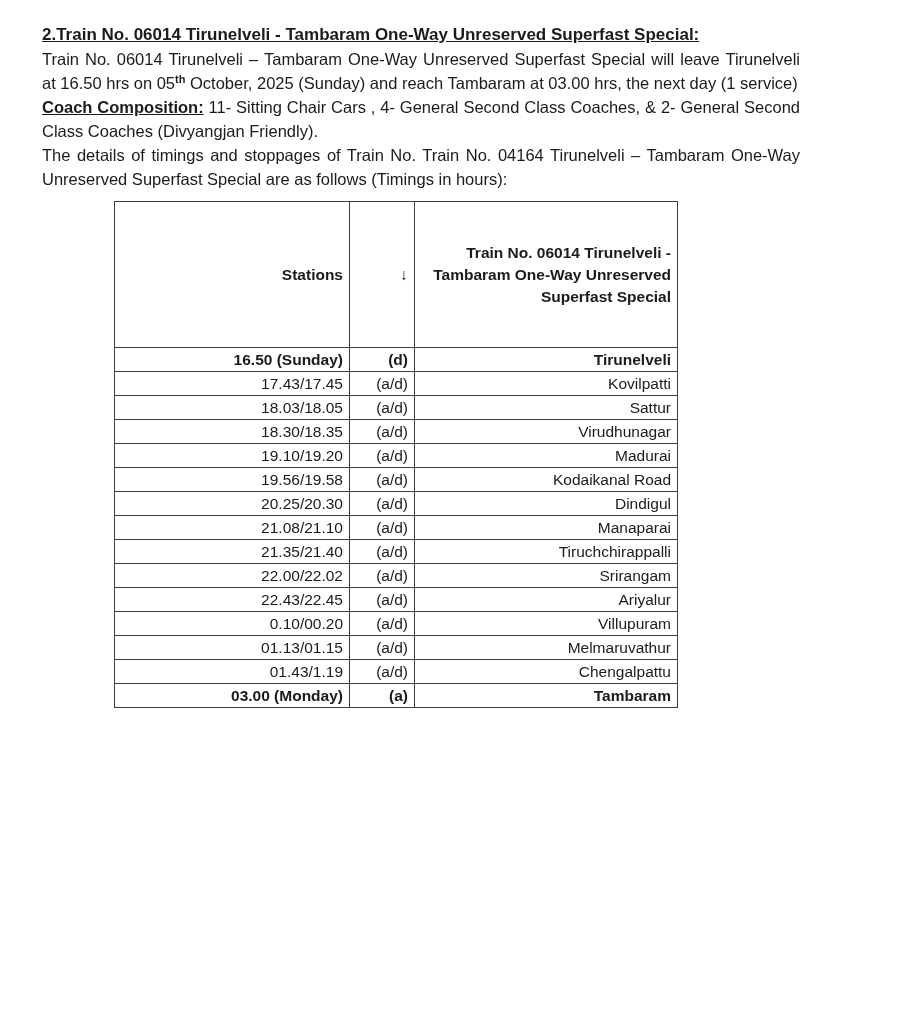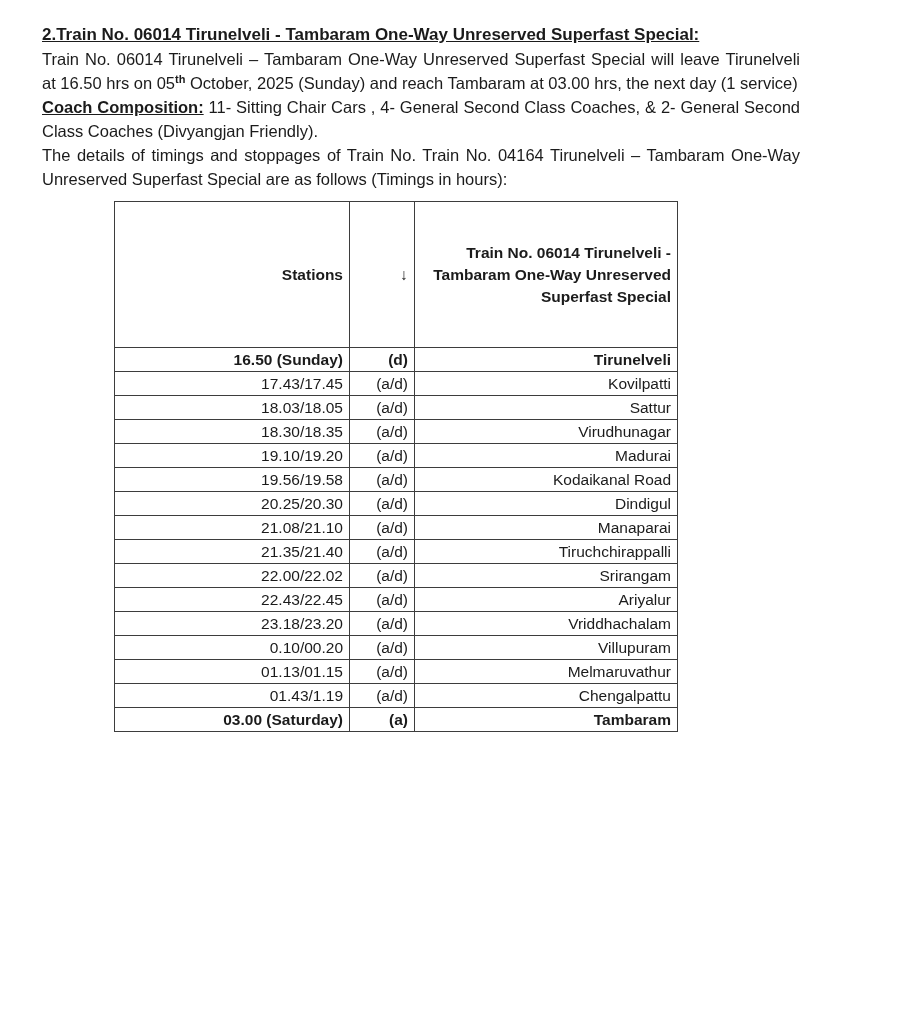"23.18/23.20" tr { html: <tr> <td>23.18/23.20</td> <td>(a/d)</td> <td>Vriddhachalam</td> </tr> -> none }
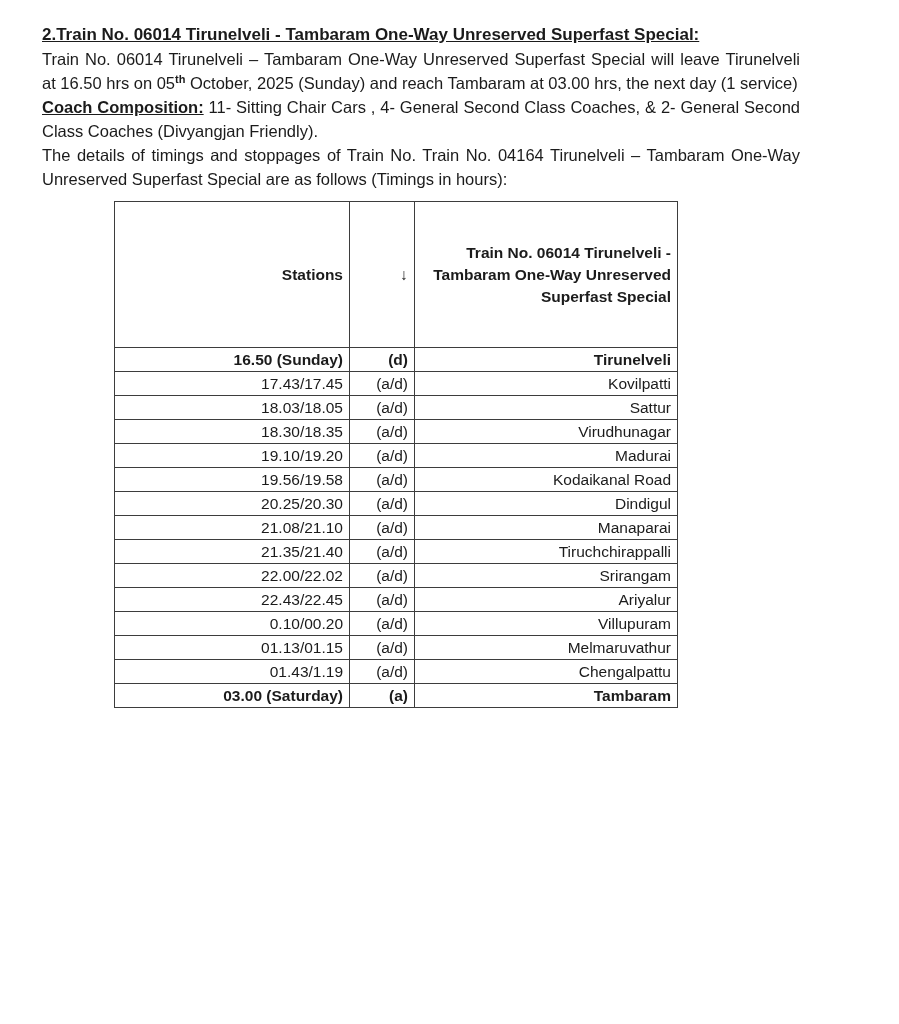"03.00 (Saturday)" td { text: Saturday -> Monday }
